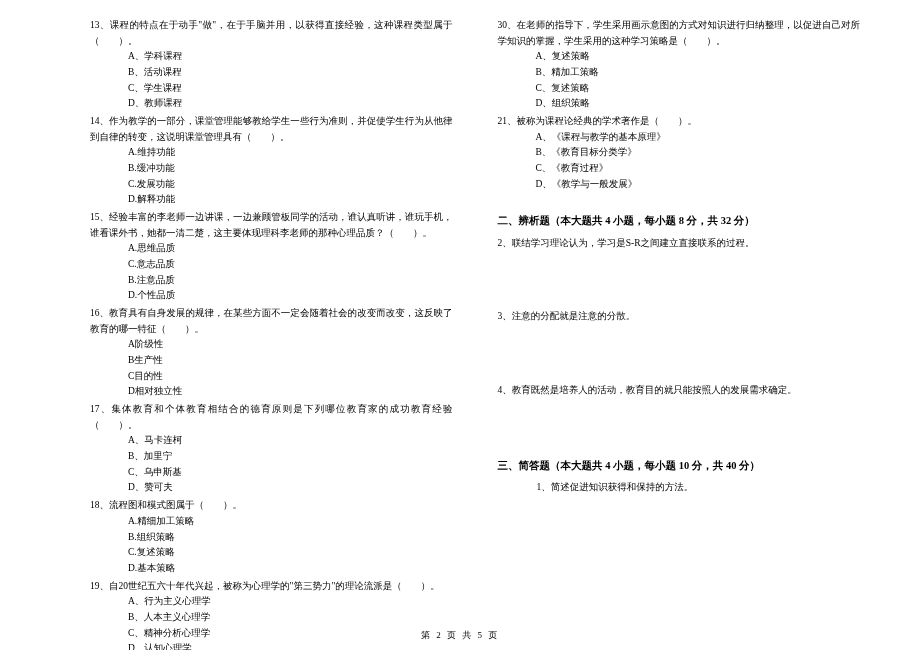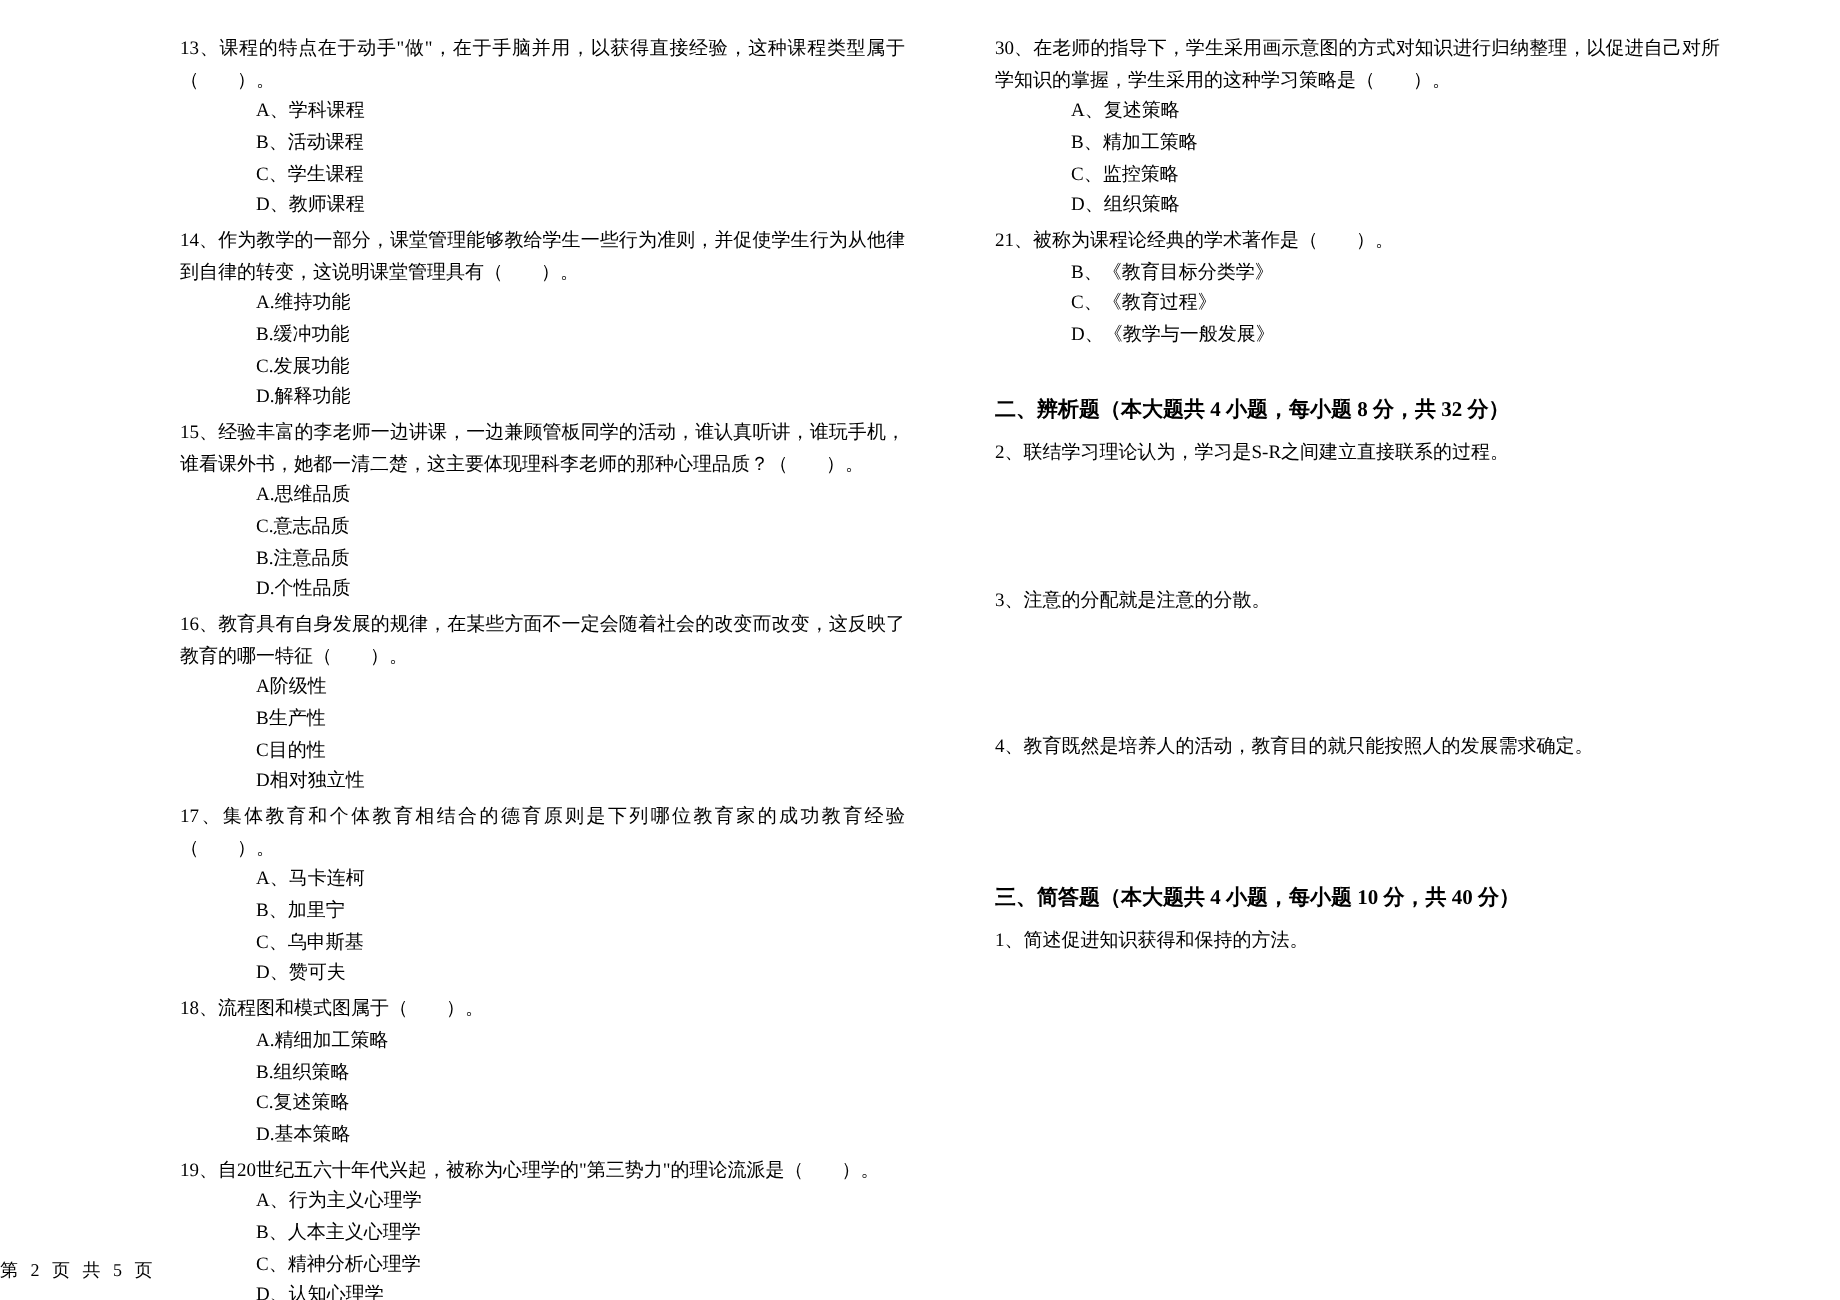"C、监控策略" div.option { text: 监控 -> 复述 }
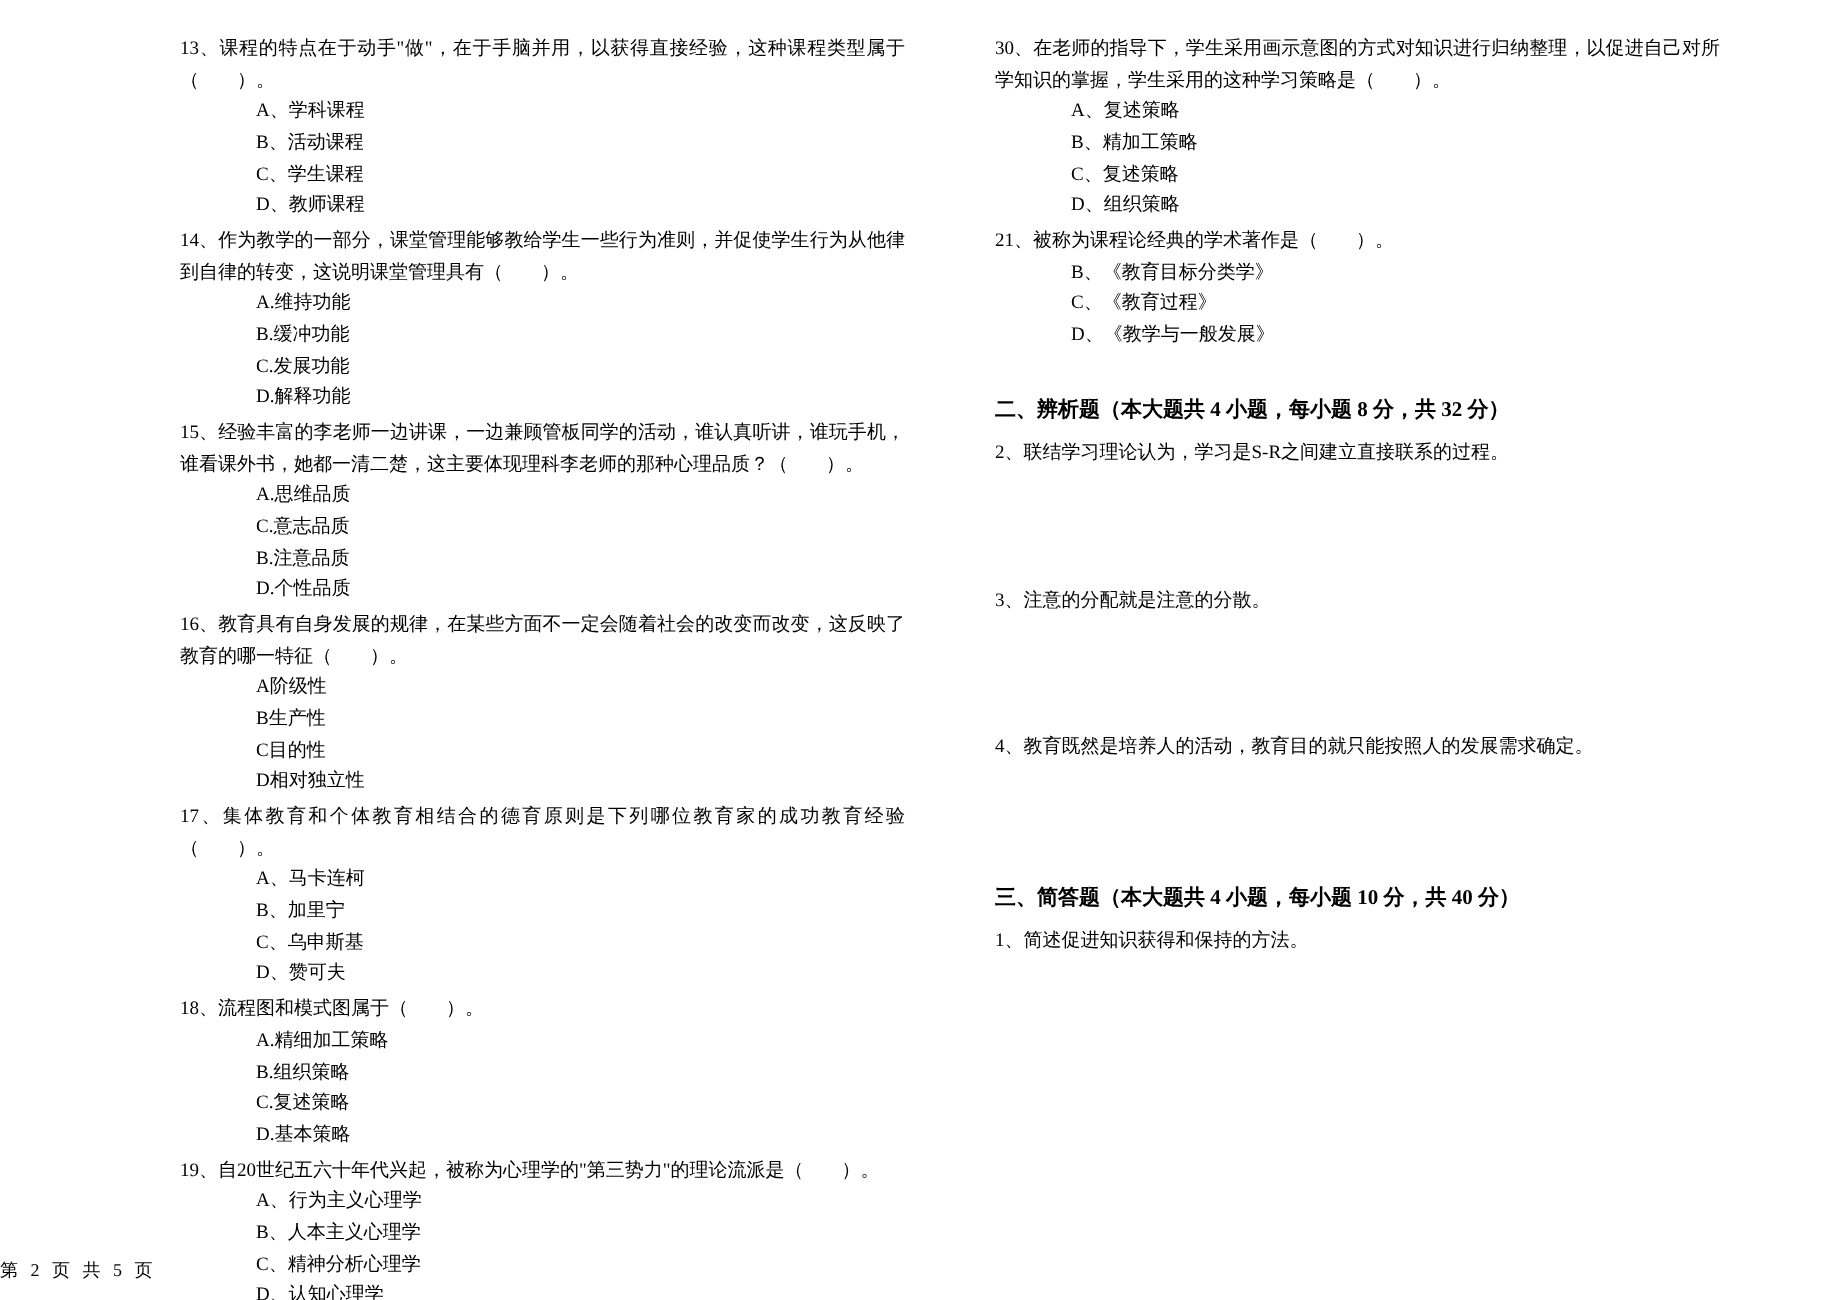"A、《课程与教学的基本原理》" div.option { html: none -> <div>A、《课程与教学的基本原理》</div> }
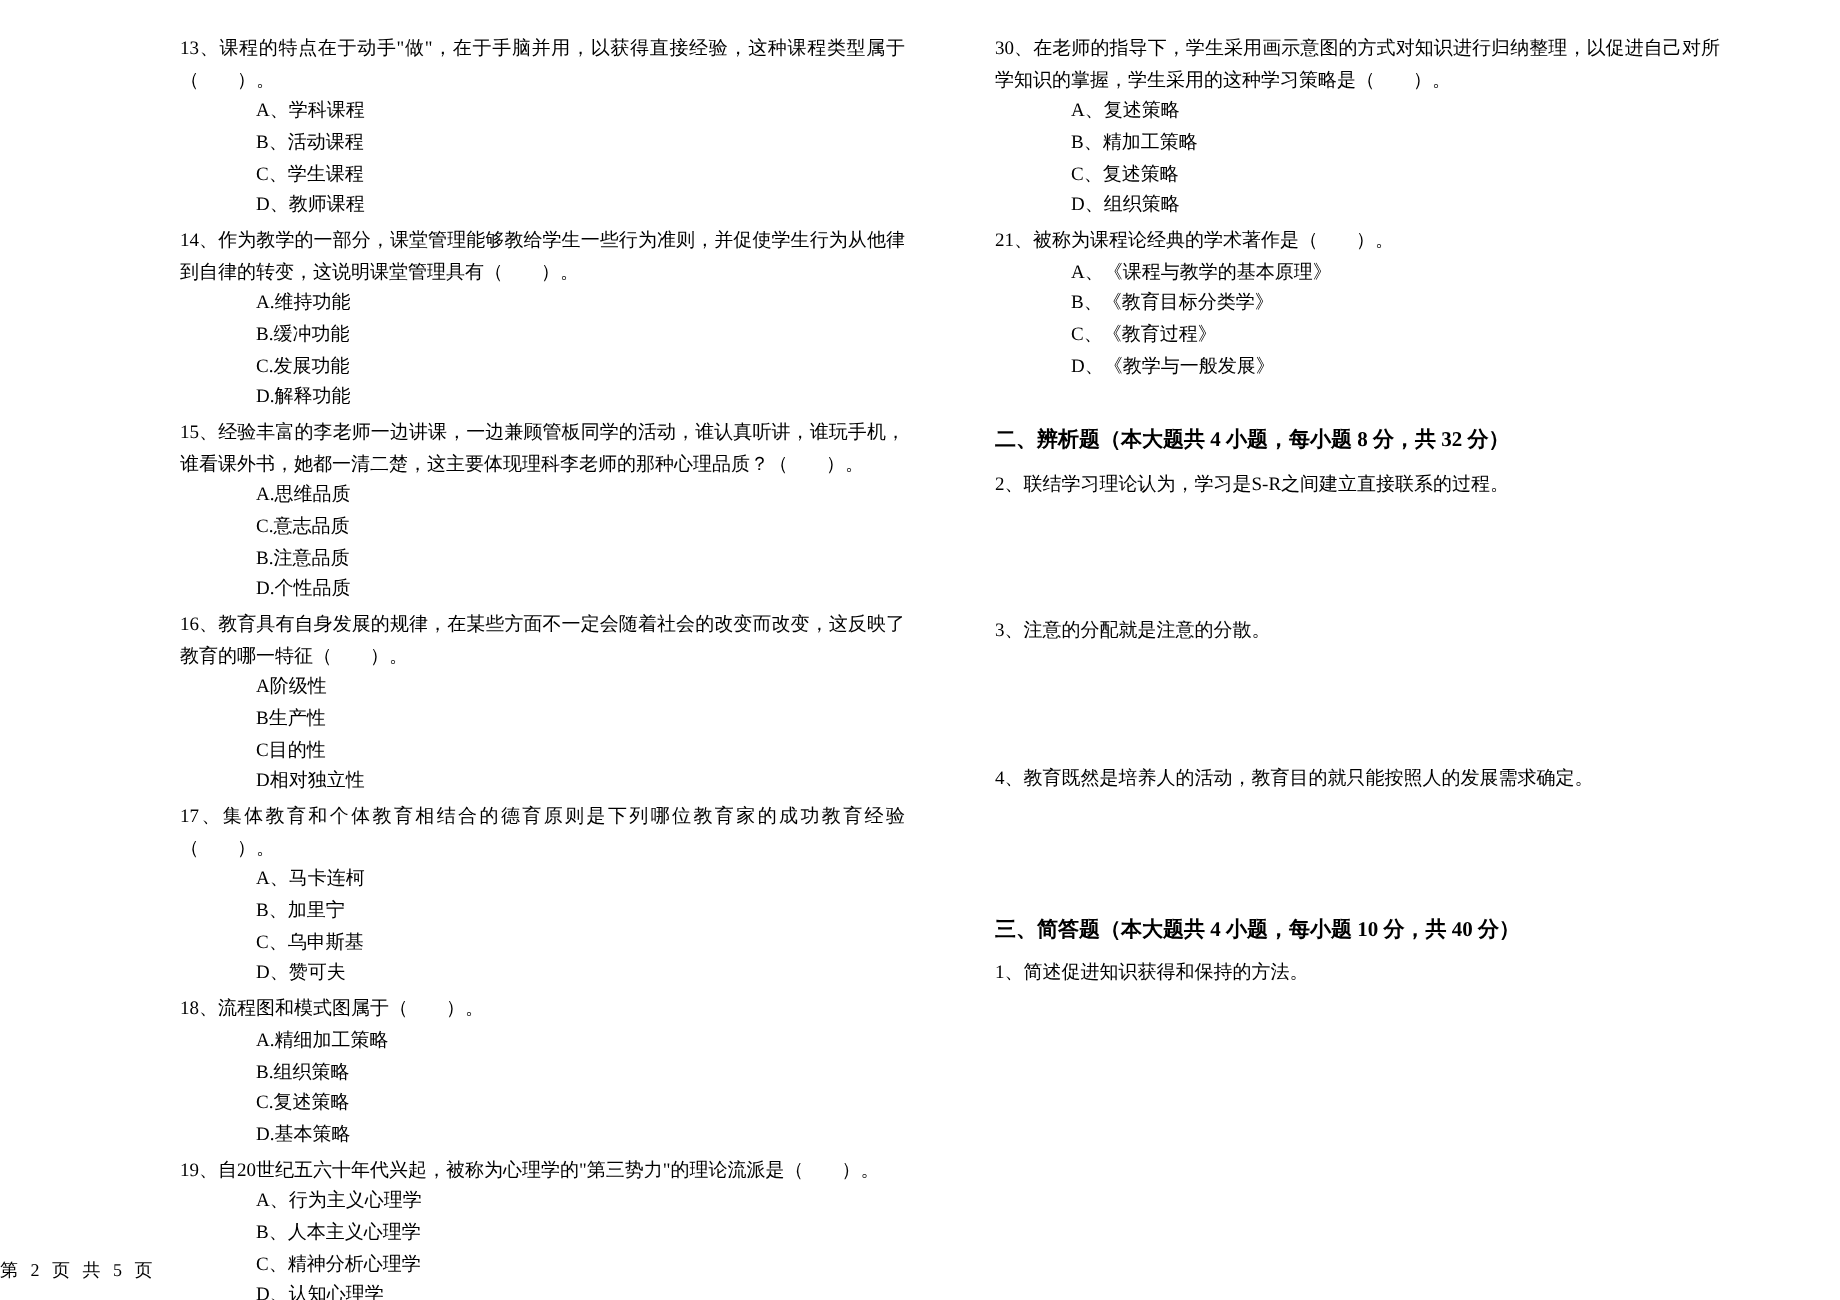"1、简述促进知识获得和保持的方法。" .short-answer-q { margin-left: none -> 39px }
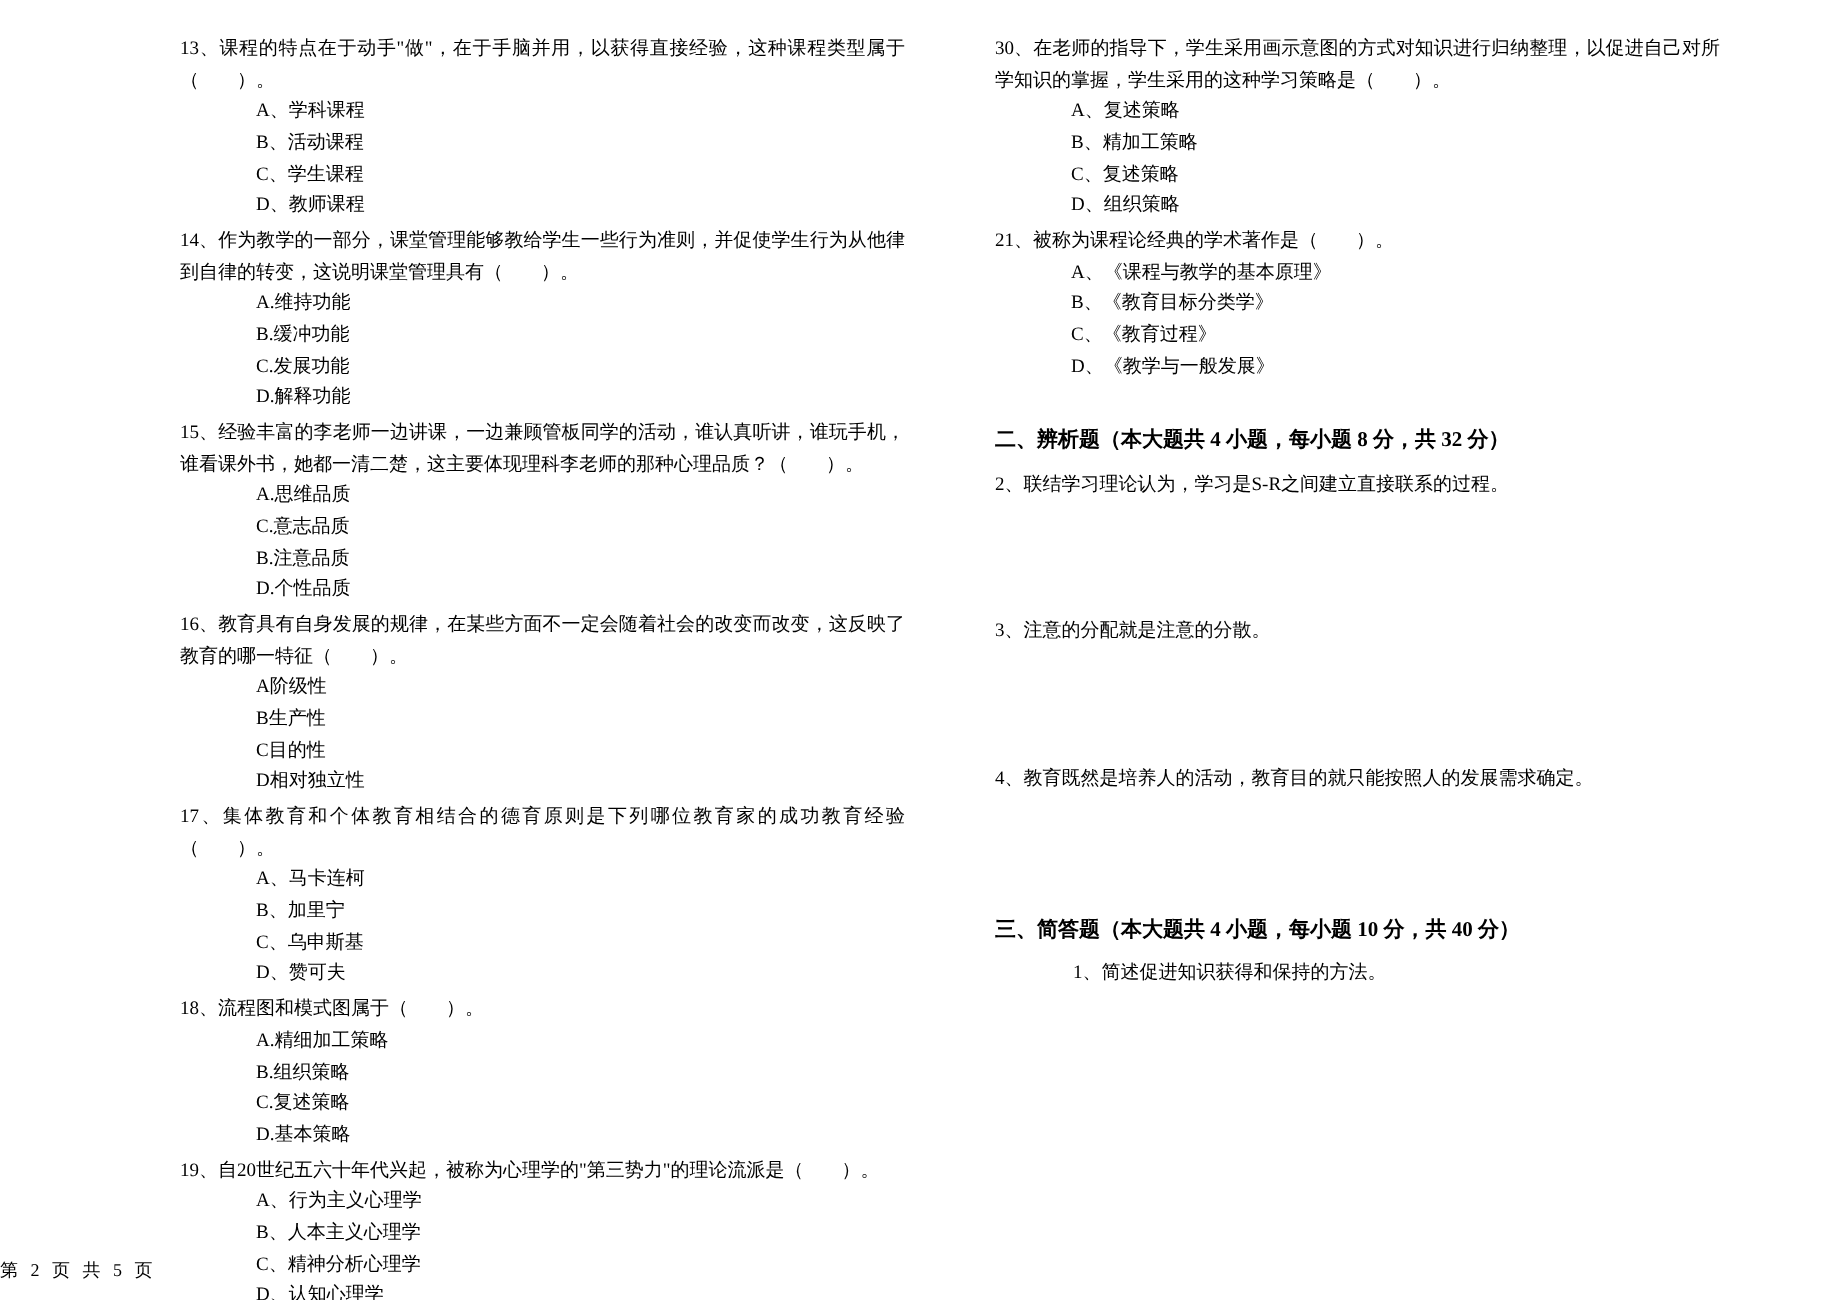"第 2 页 共 5" .footer { text-align: none -> center }
